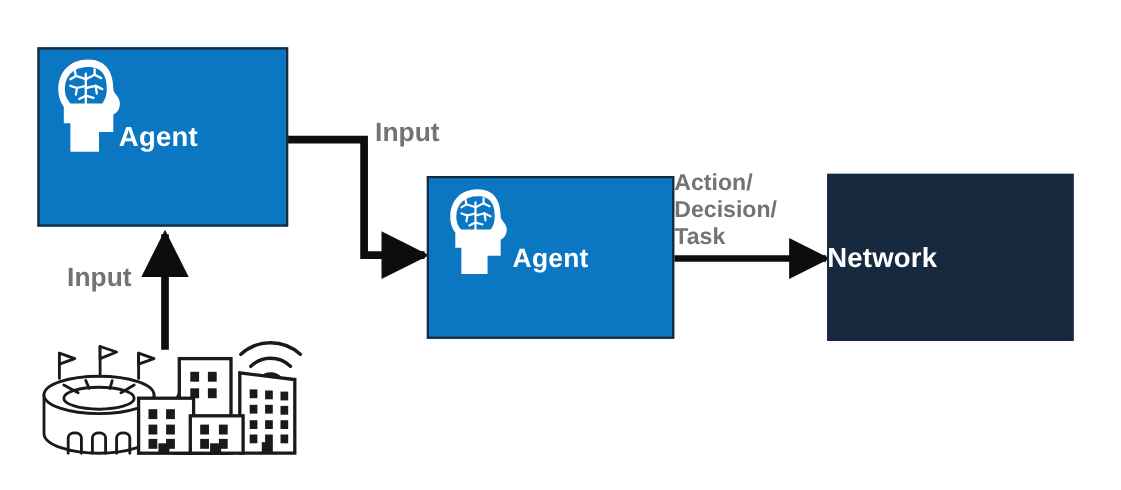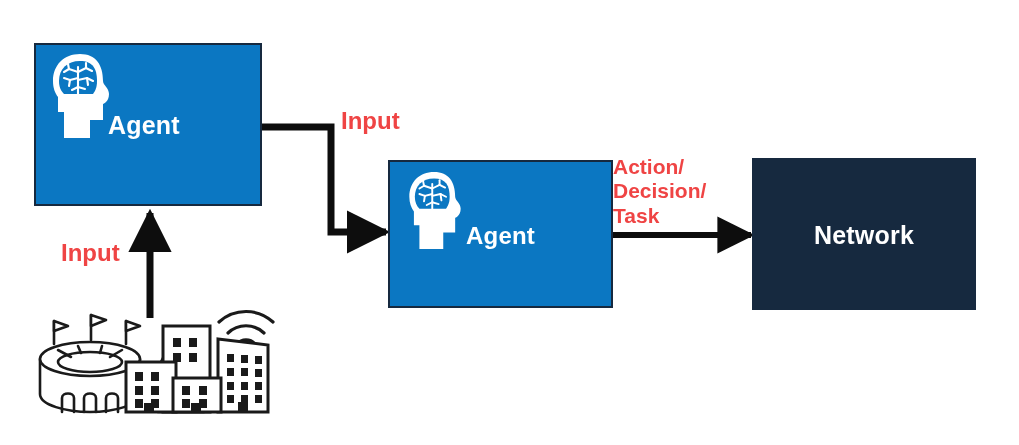"Input" .edge-label { color: #ef4444 -> #737373 }
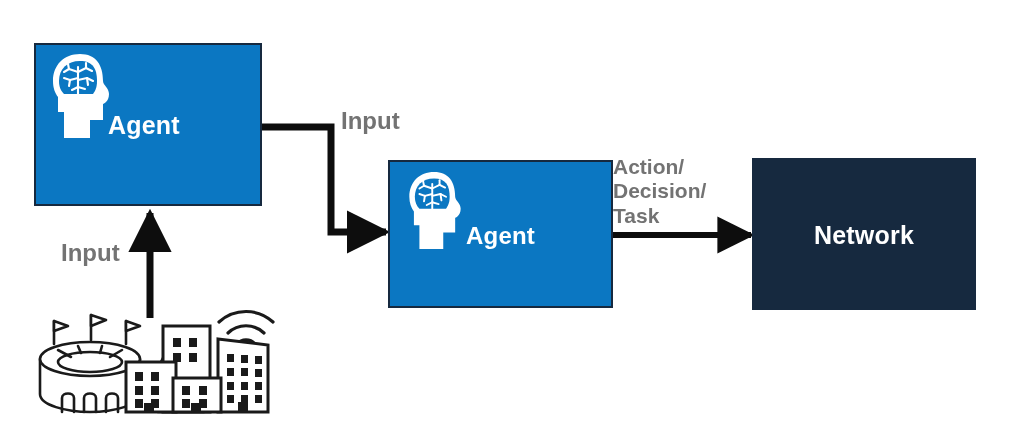"Network" div.box-label { text-align: center -> left }
